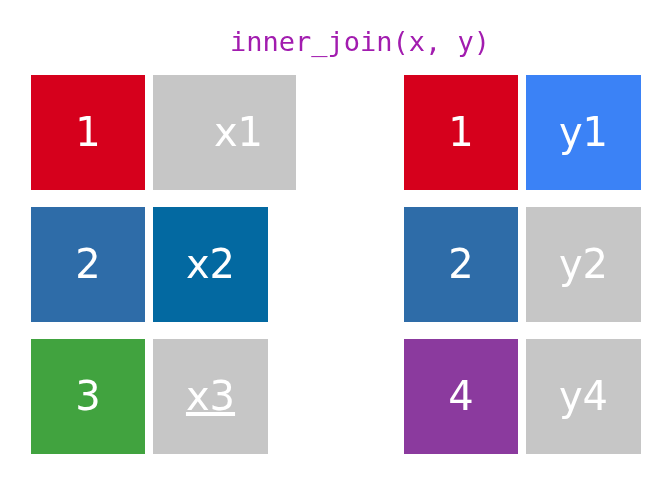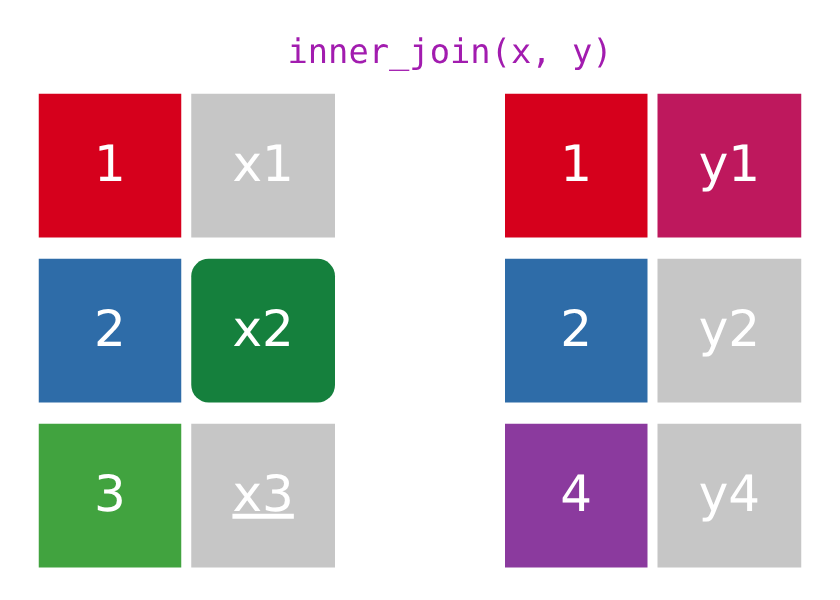"x1" div.cell { padding-left: none -> 28px }
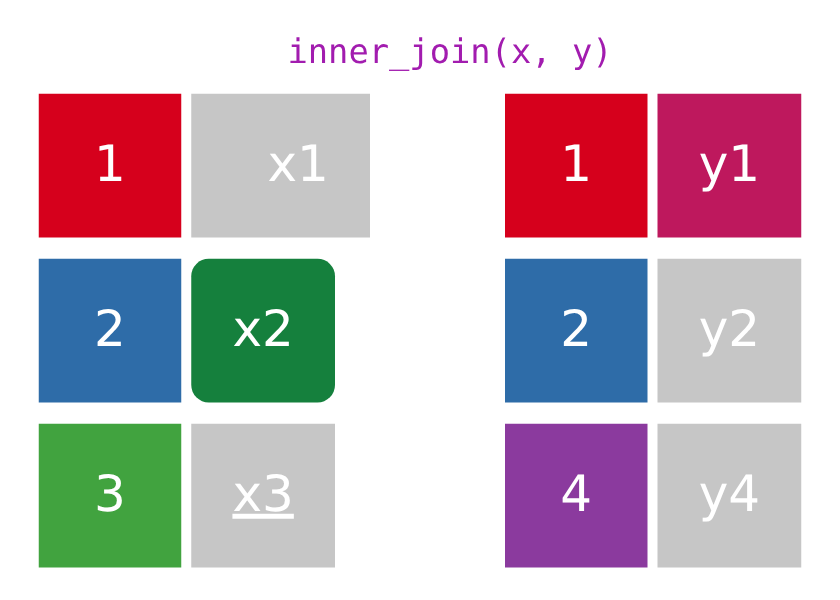"y1" div.cell { background: #be185d -> #3b82f6 }
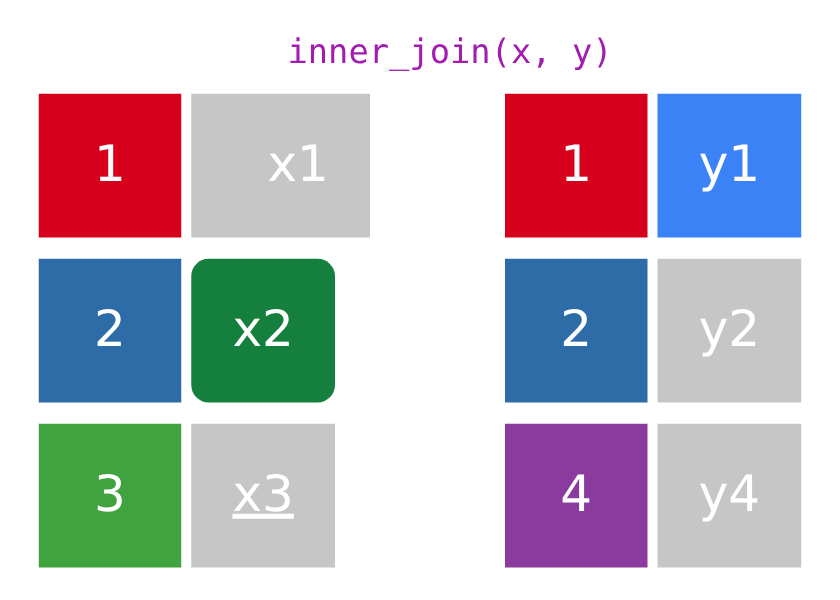"x2" div.cell { background: #15803d -> #0369a1; border-radius: 14px -> none }
